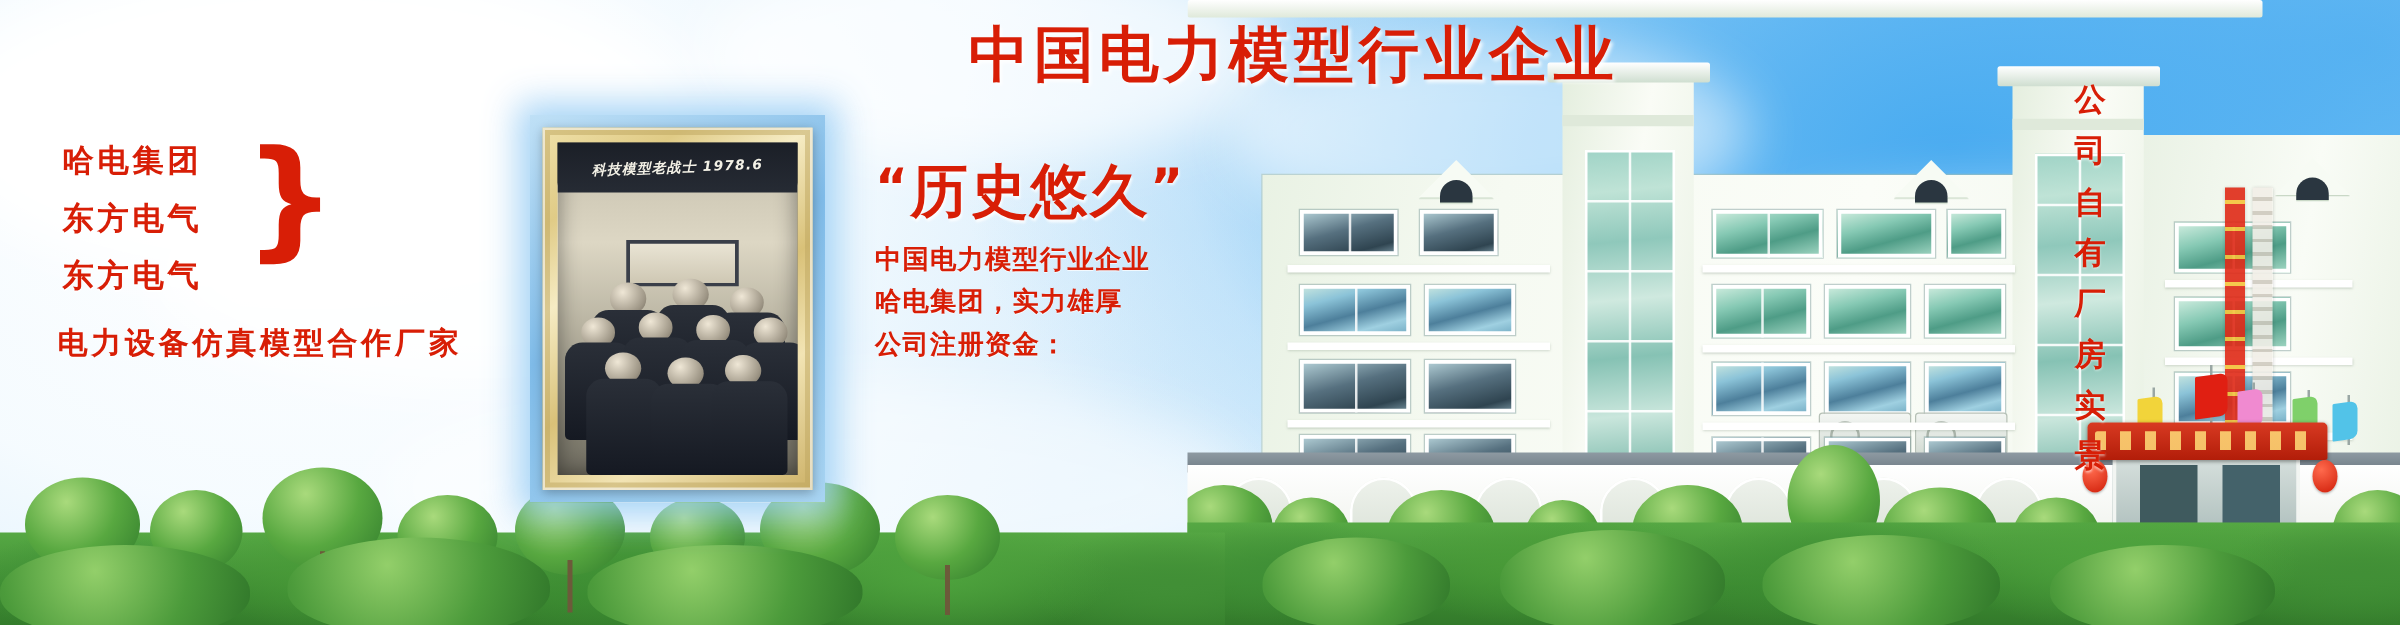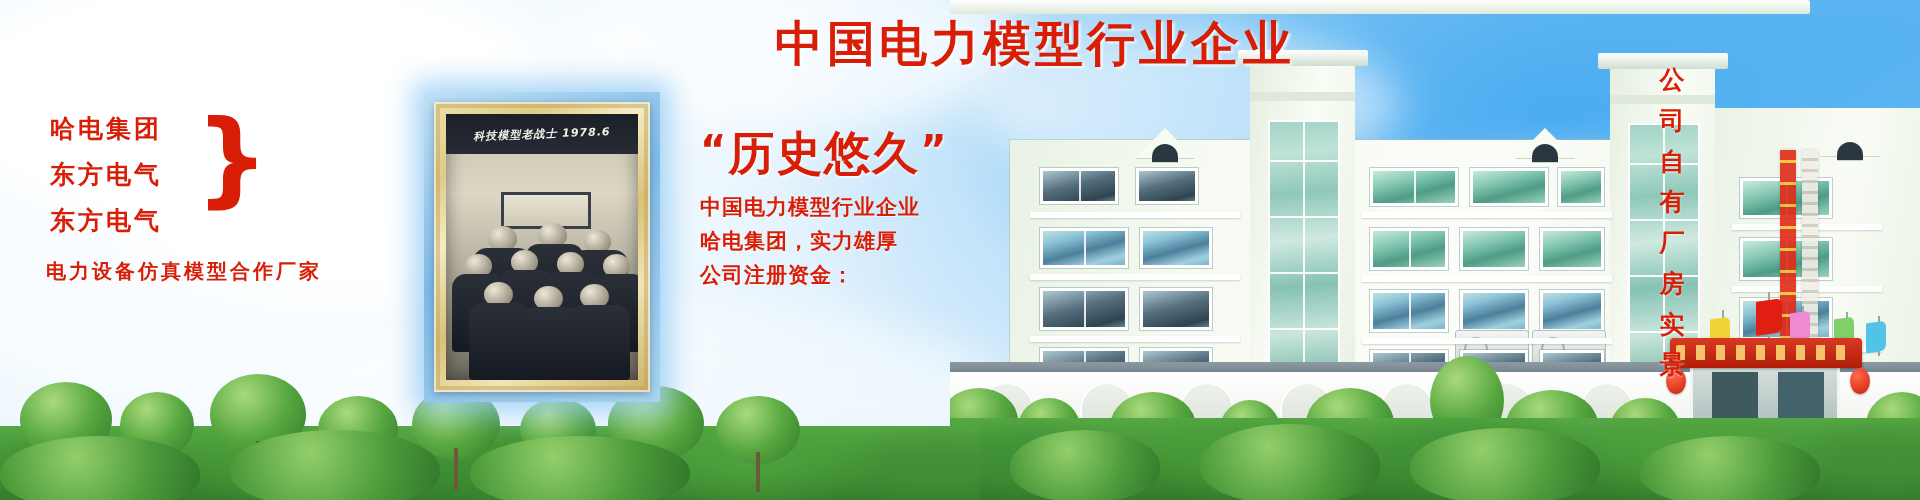"电力设备仿真模型合作厂家" .partner { font-size: 20px -> 24px }
